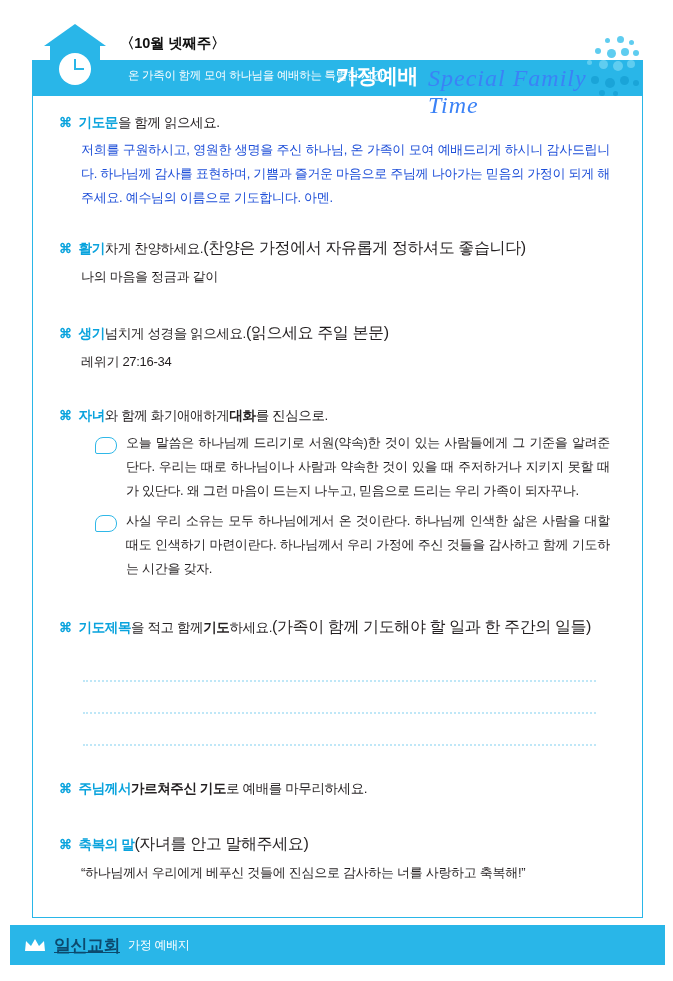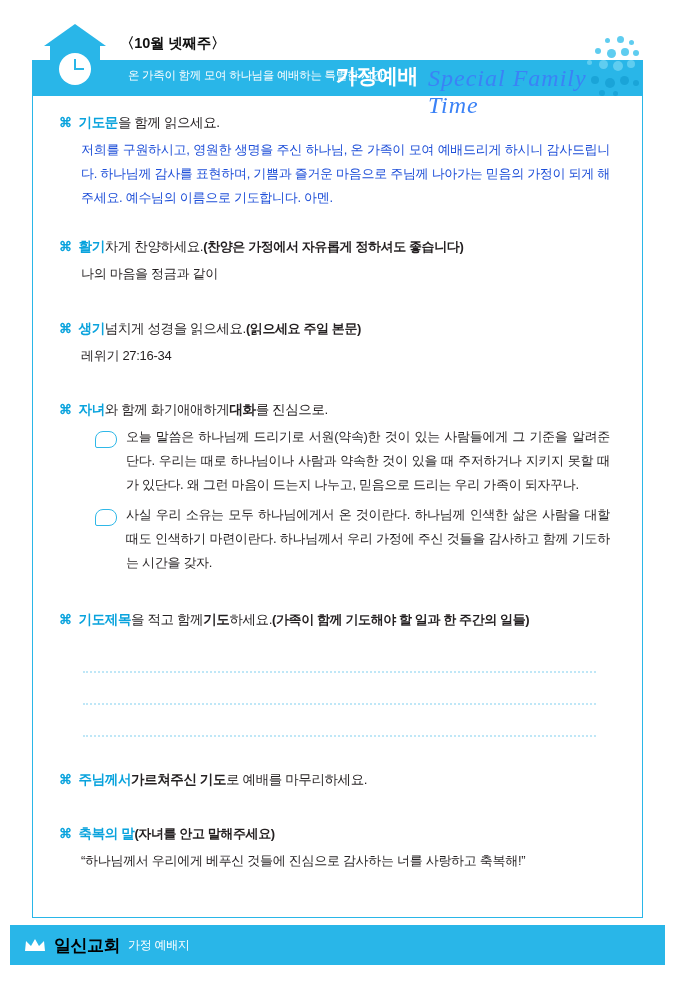"(찬양은 가정에서 자유롭게 정하셔도 좋습니다)" .sec-head .small { font-size: 13px -> 16px; font-weight: bold -> normal }
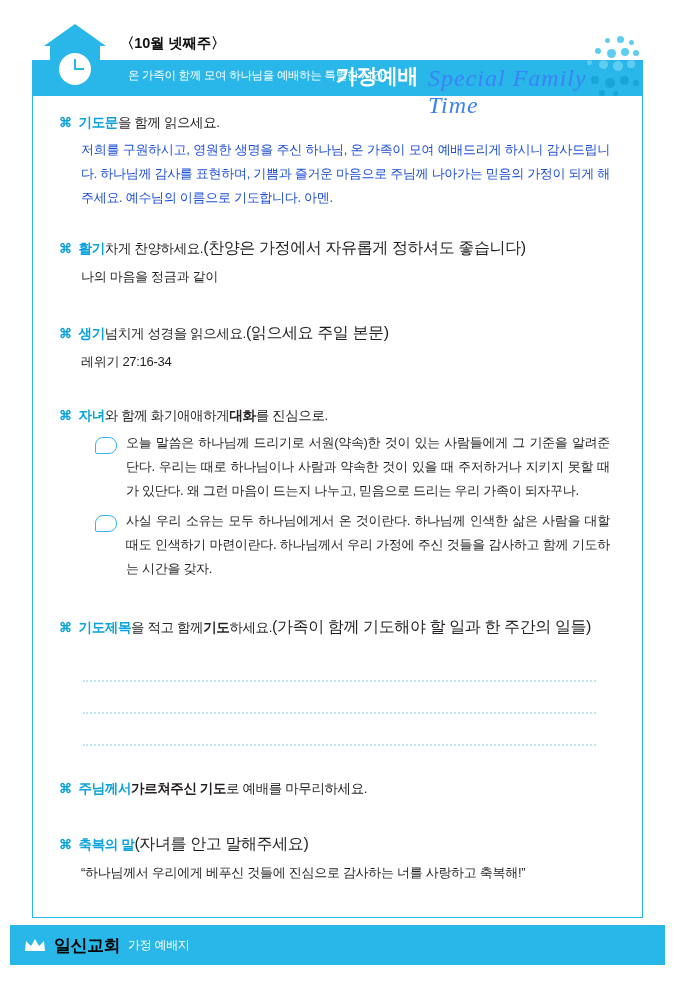"일신교회" .footer-church { color: #000000 -> #0c4a6e; text-decoration: none -> underline }
